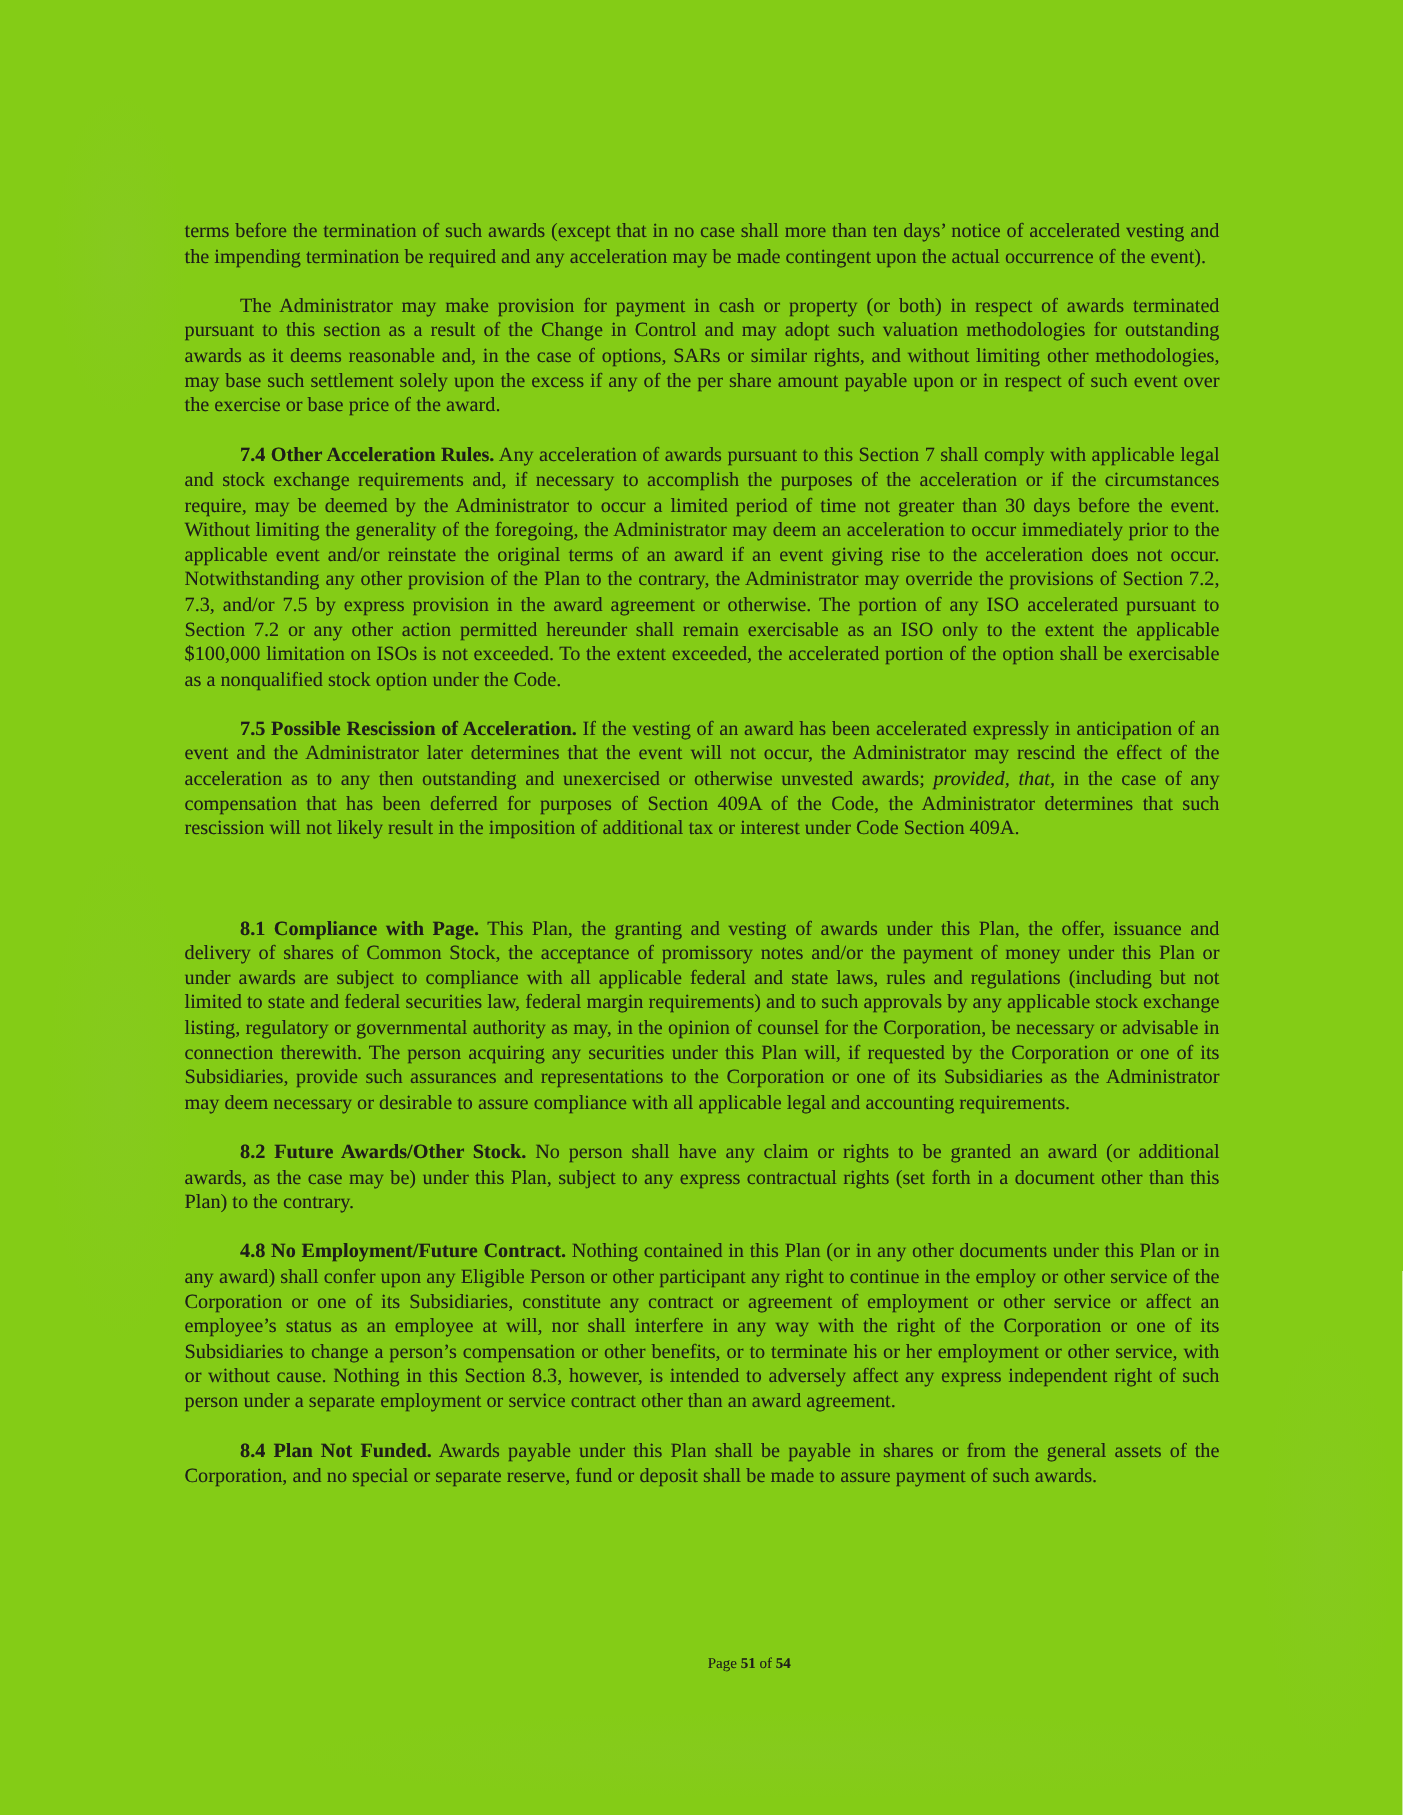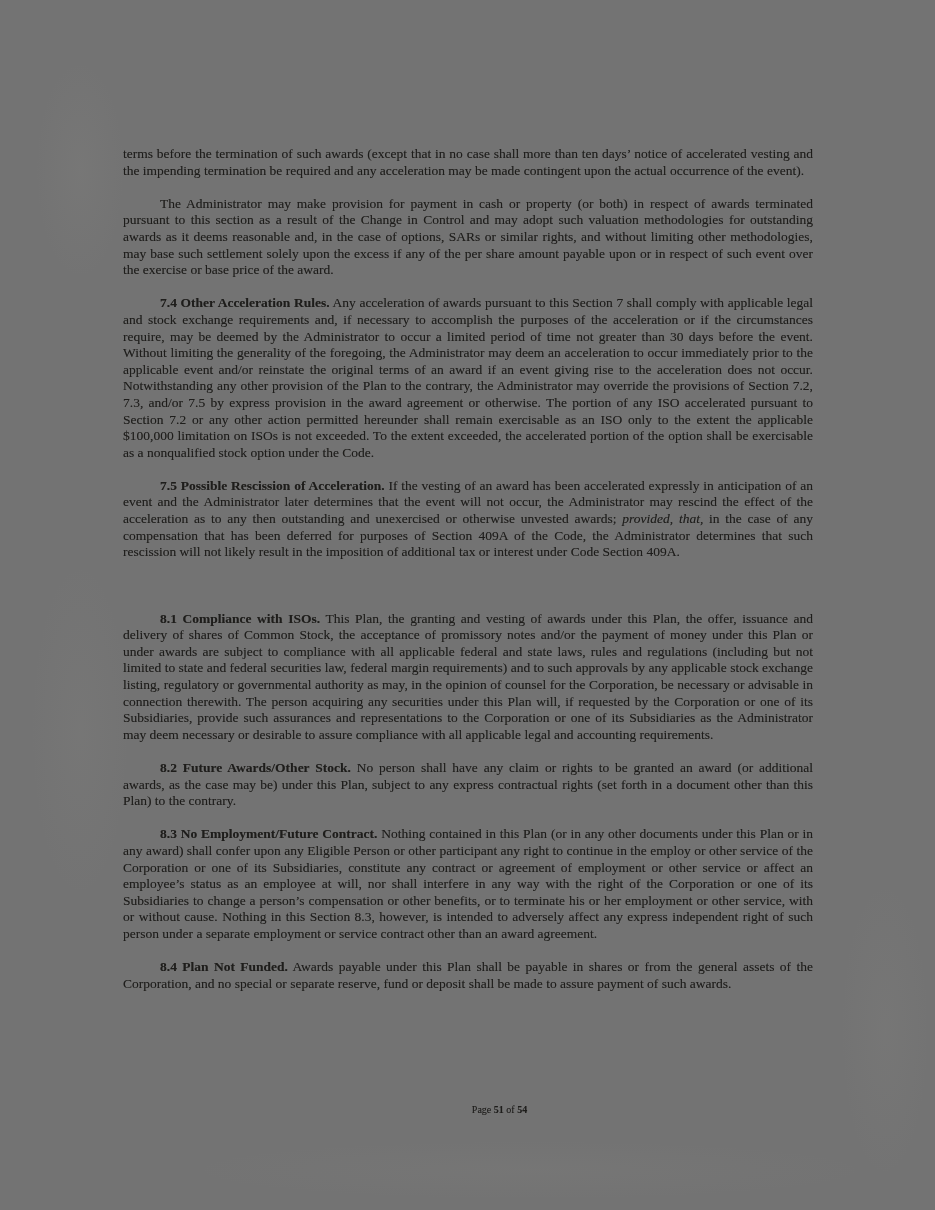"terms before the termination of" .page { background: #737373 -> #84cc16 }
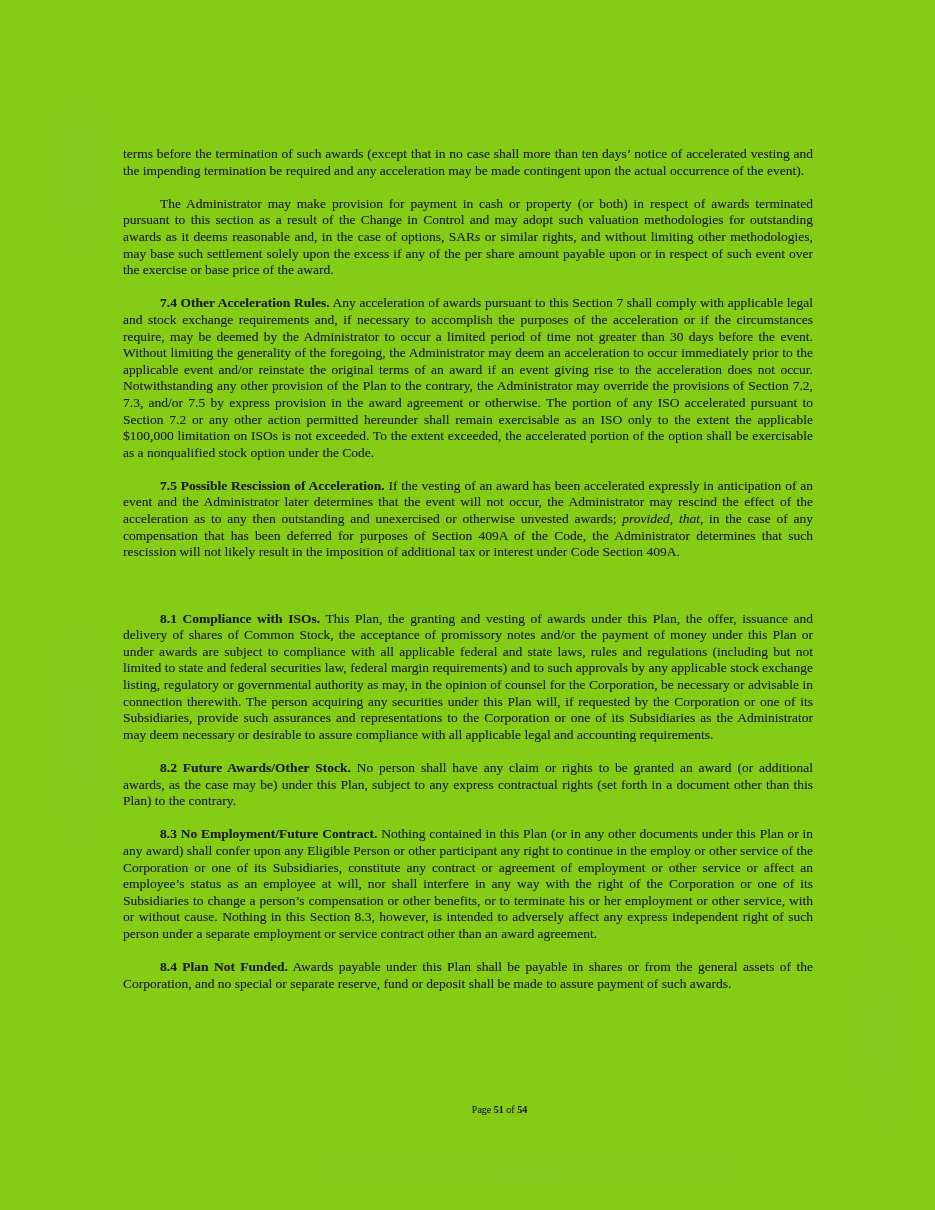"Compliance with ISOs." span.lead-title { text: ISOs -> Page }
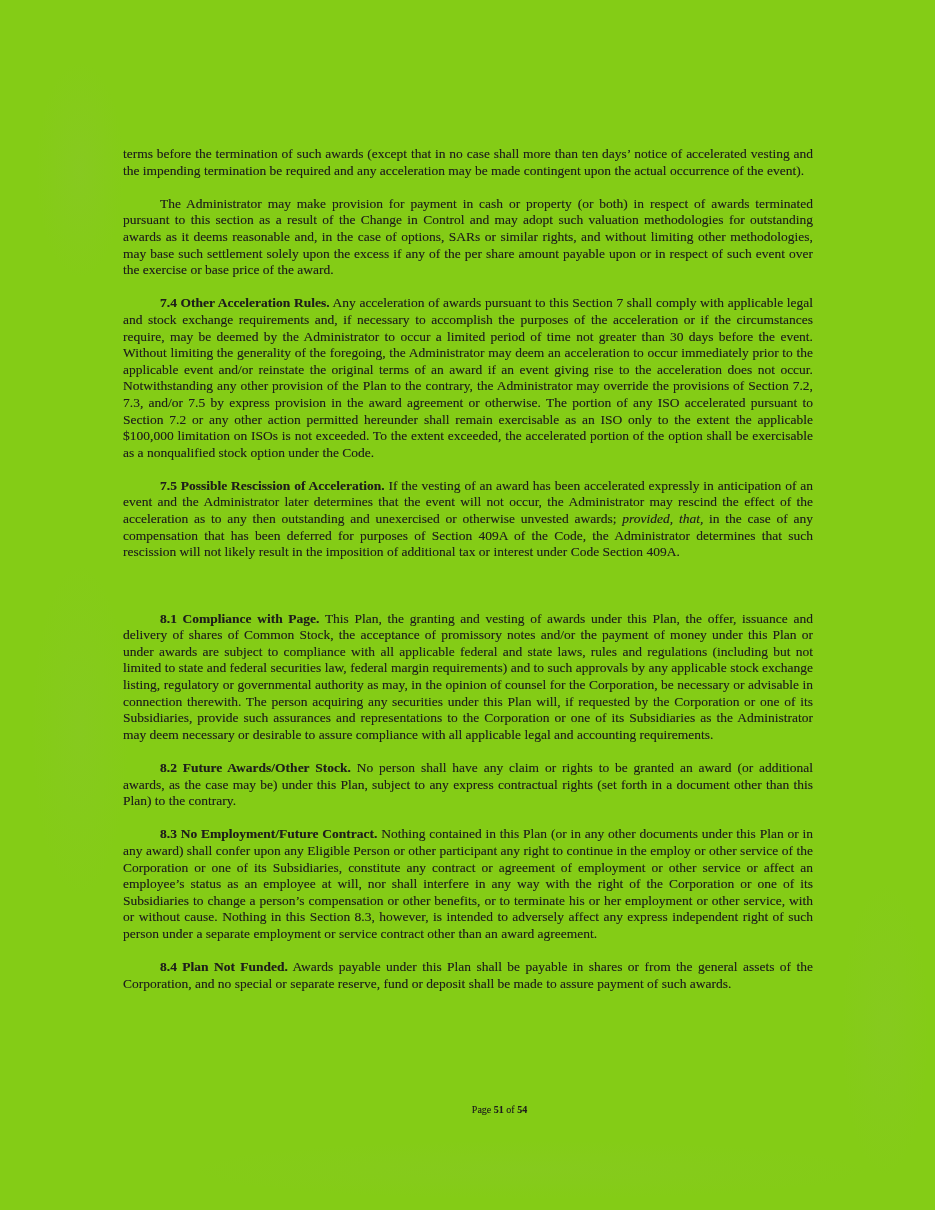"8.3" span.lead-num { text: 8.3 -> 4.8 }
